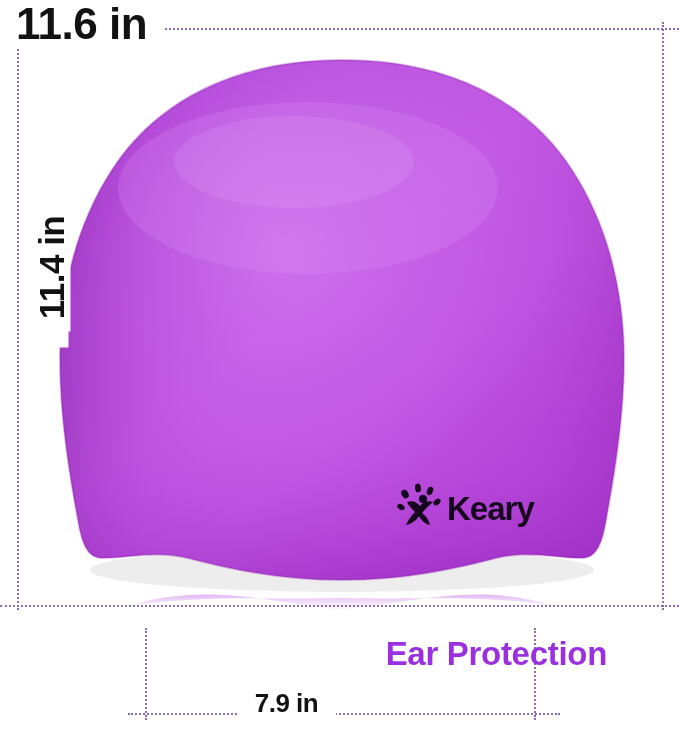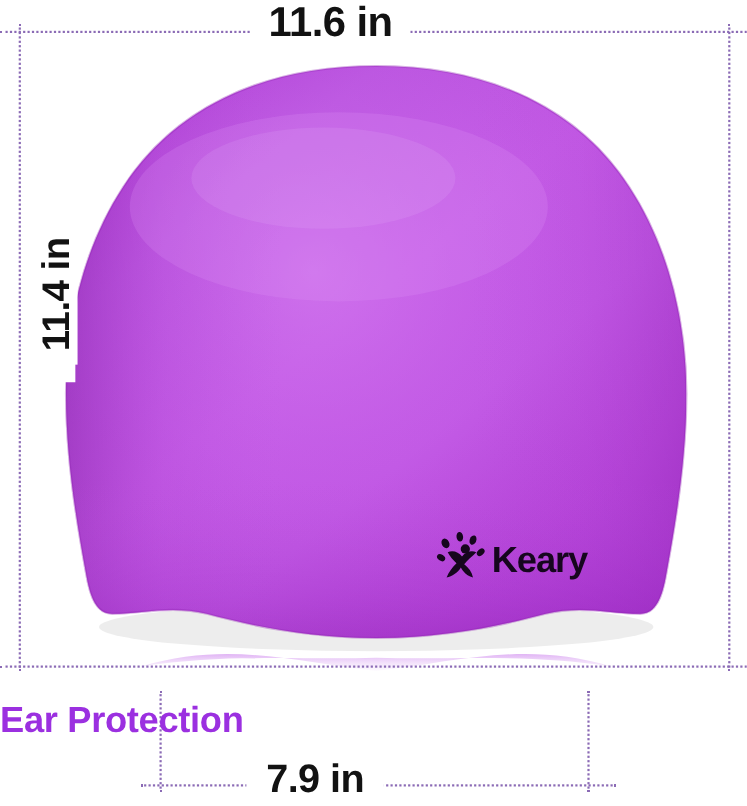"11.6 in" #label-width-top { font-size: 38px -> 44px; text-align: center -> left }
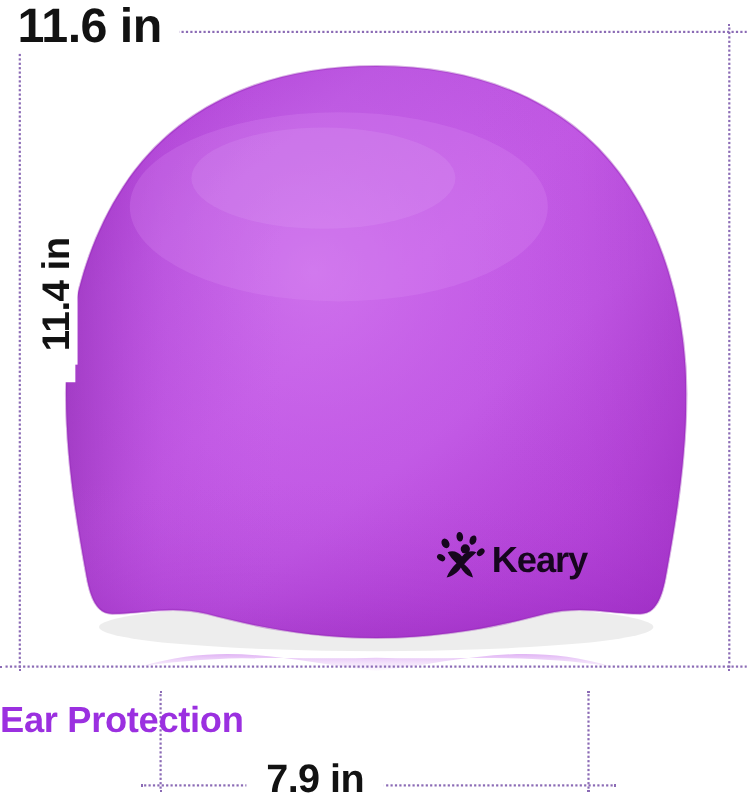"Ear Protection" #caption { text-align: left -> right }
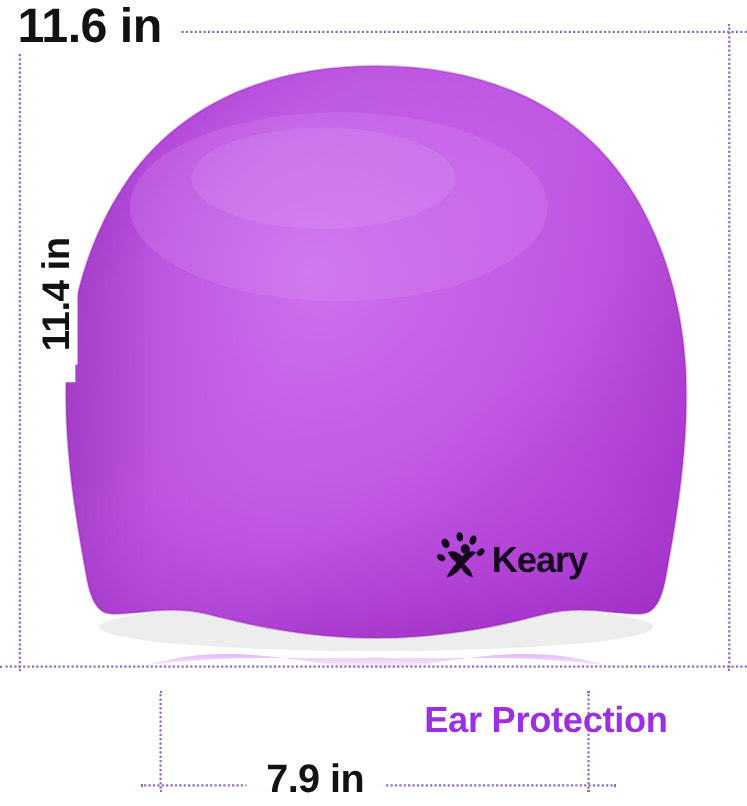"7.9 in" #label-width-bottom { font-size: 36px -> 26px }
